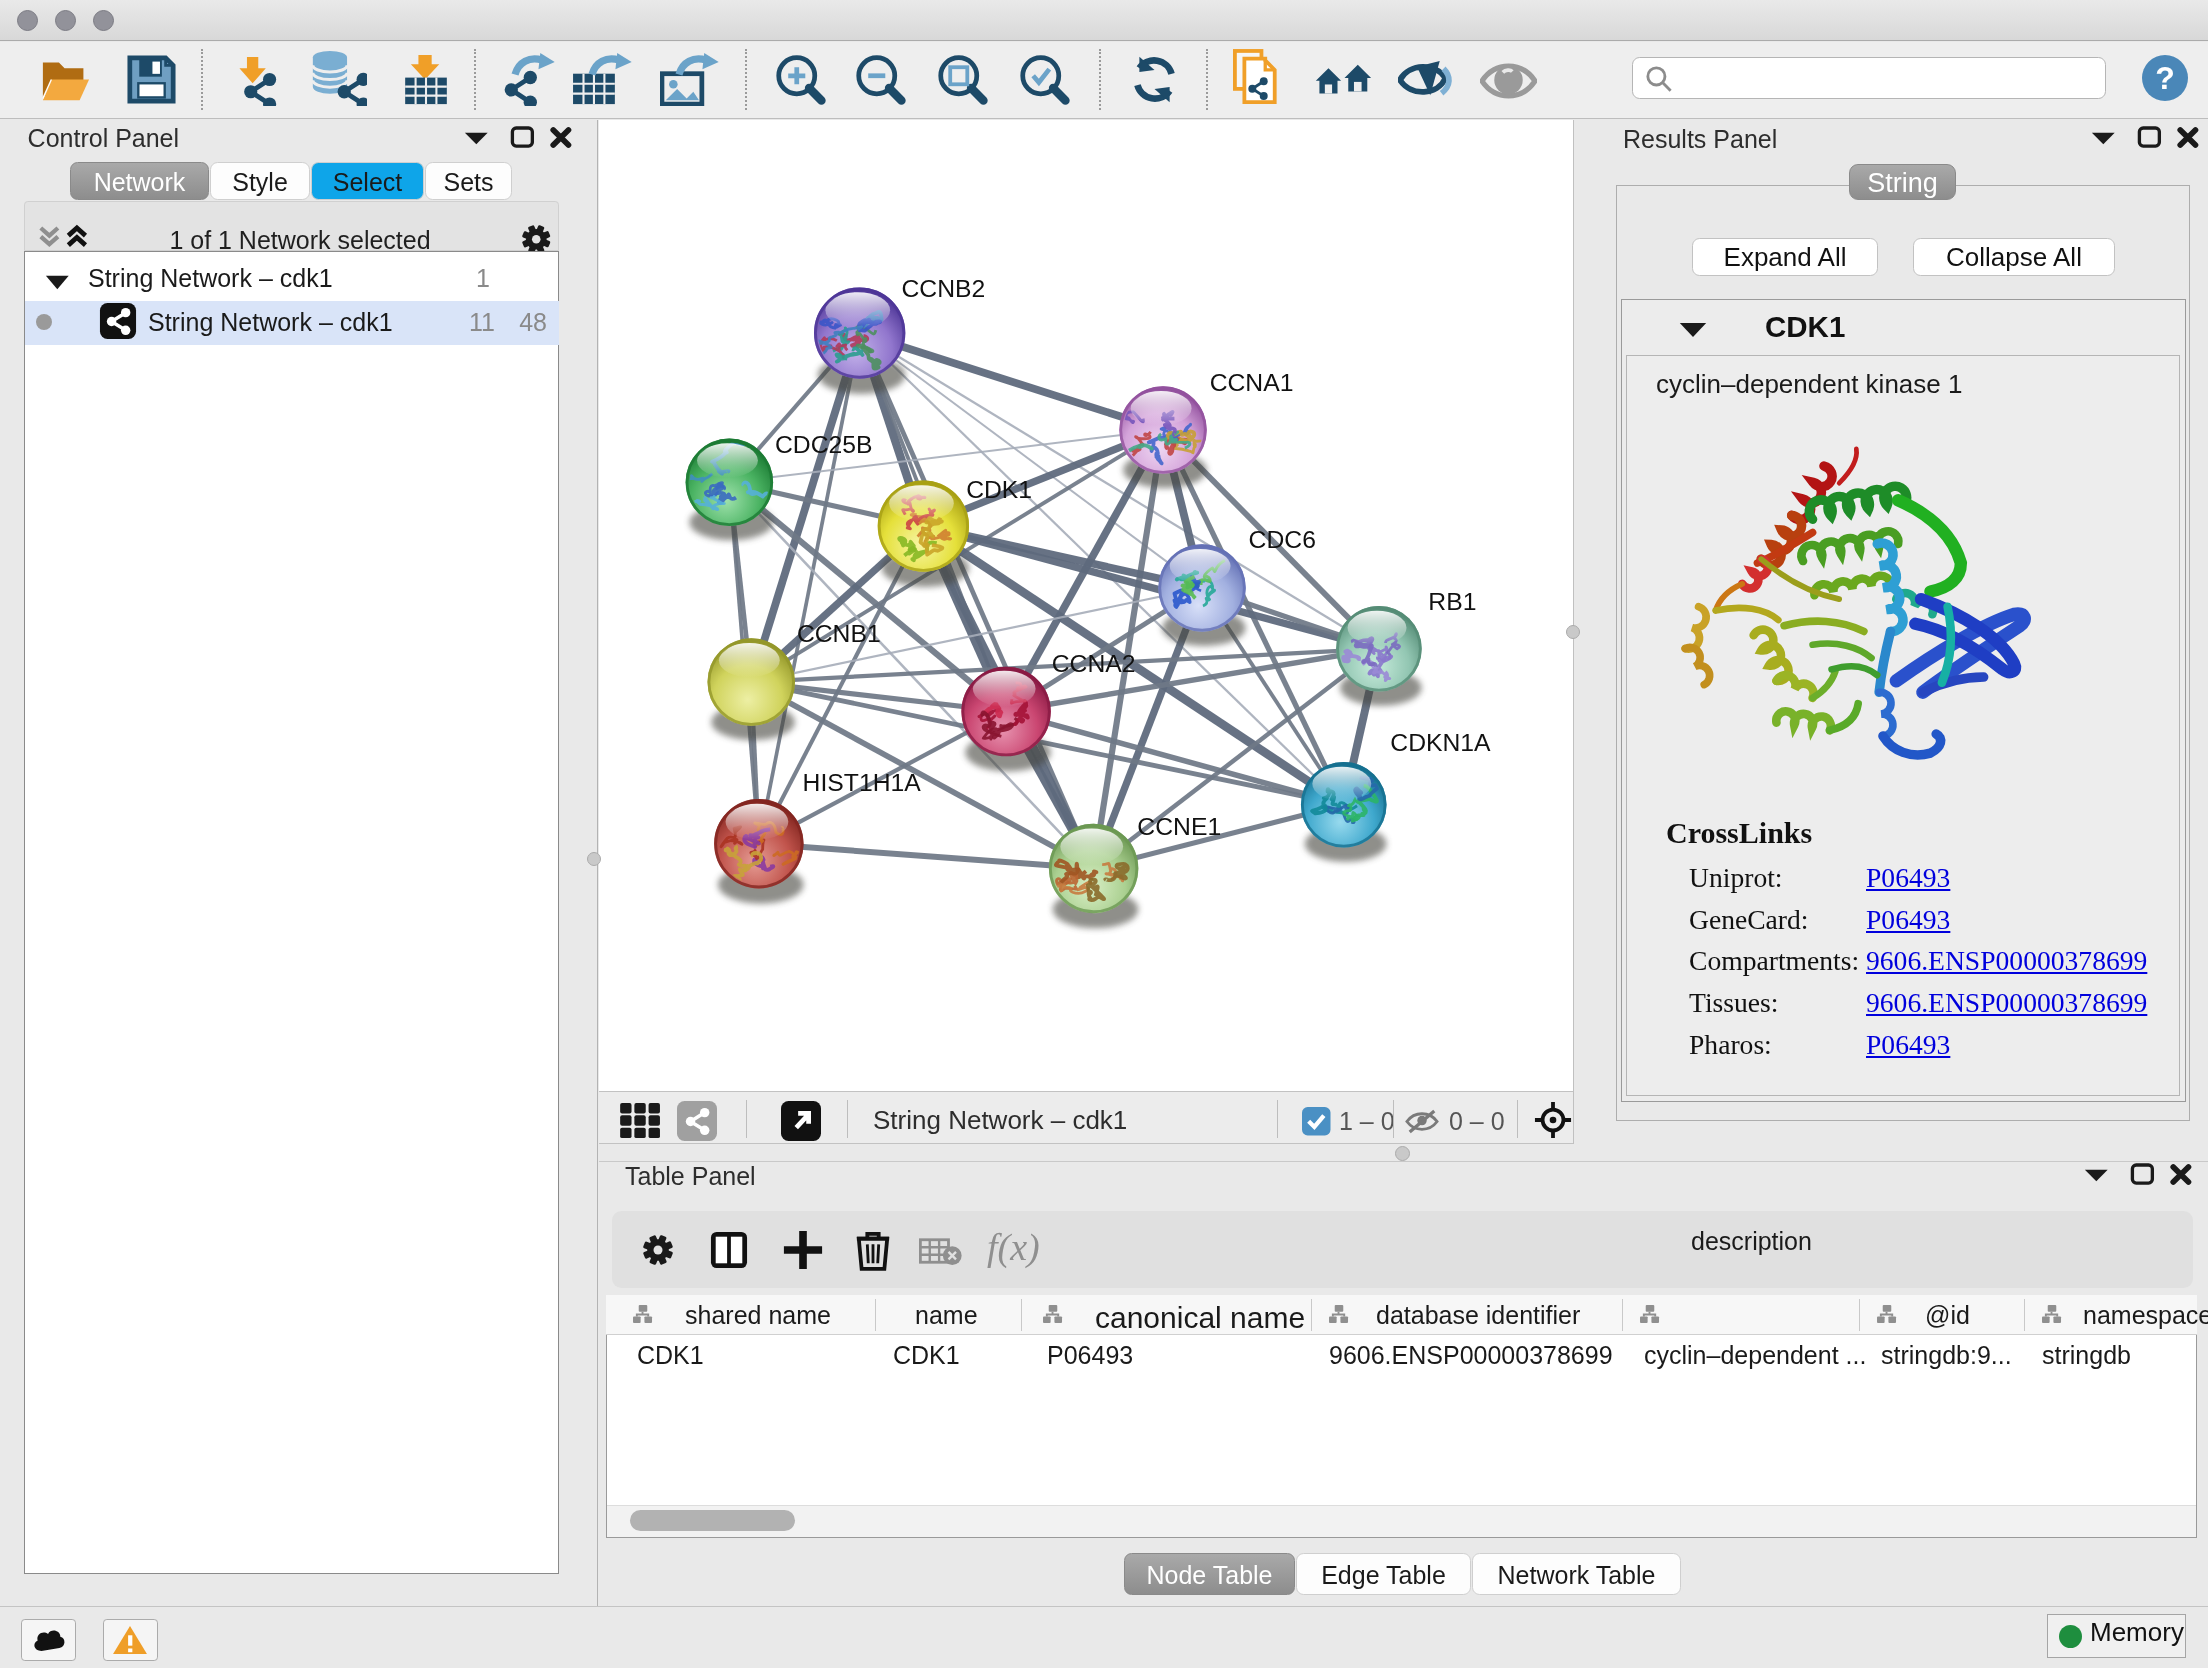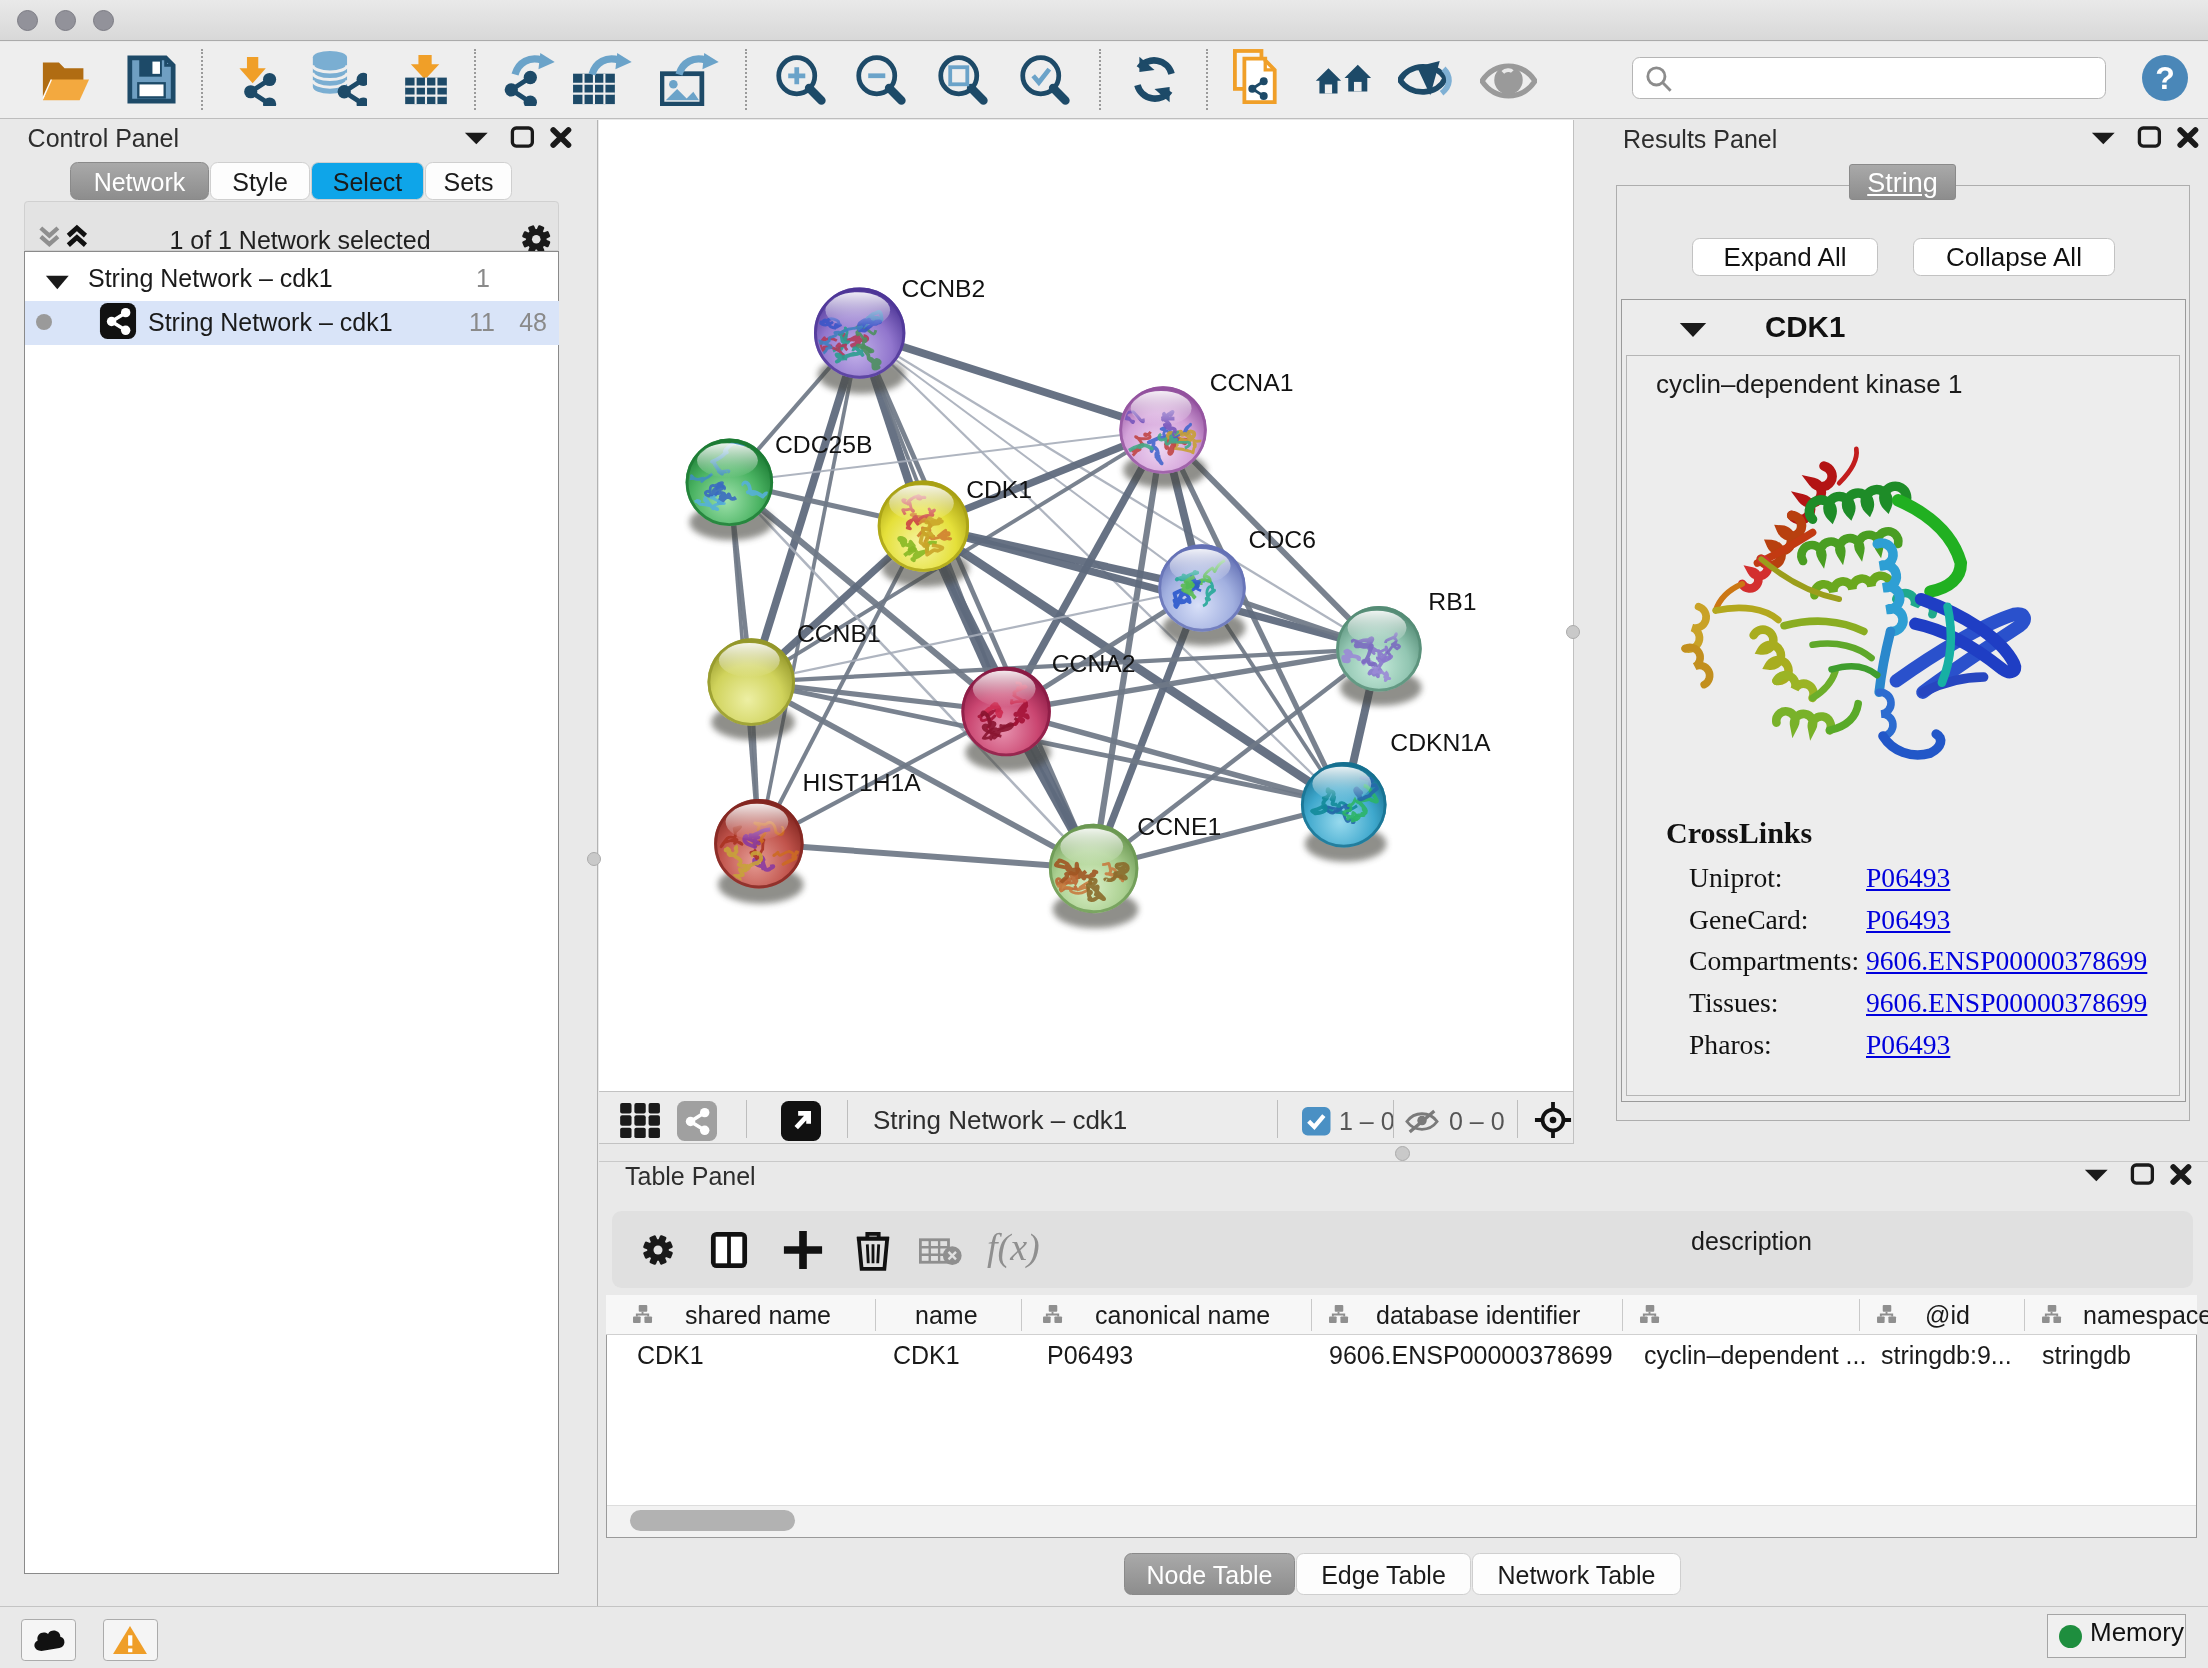"String" div.abs { border-radius: 3px -> 9px; text-decoration: underline -> none }
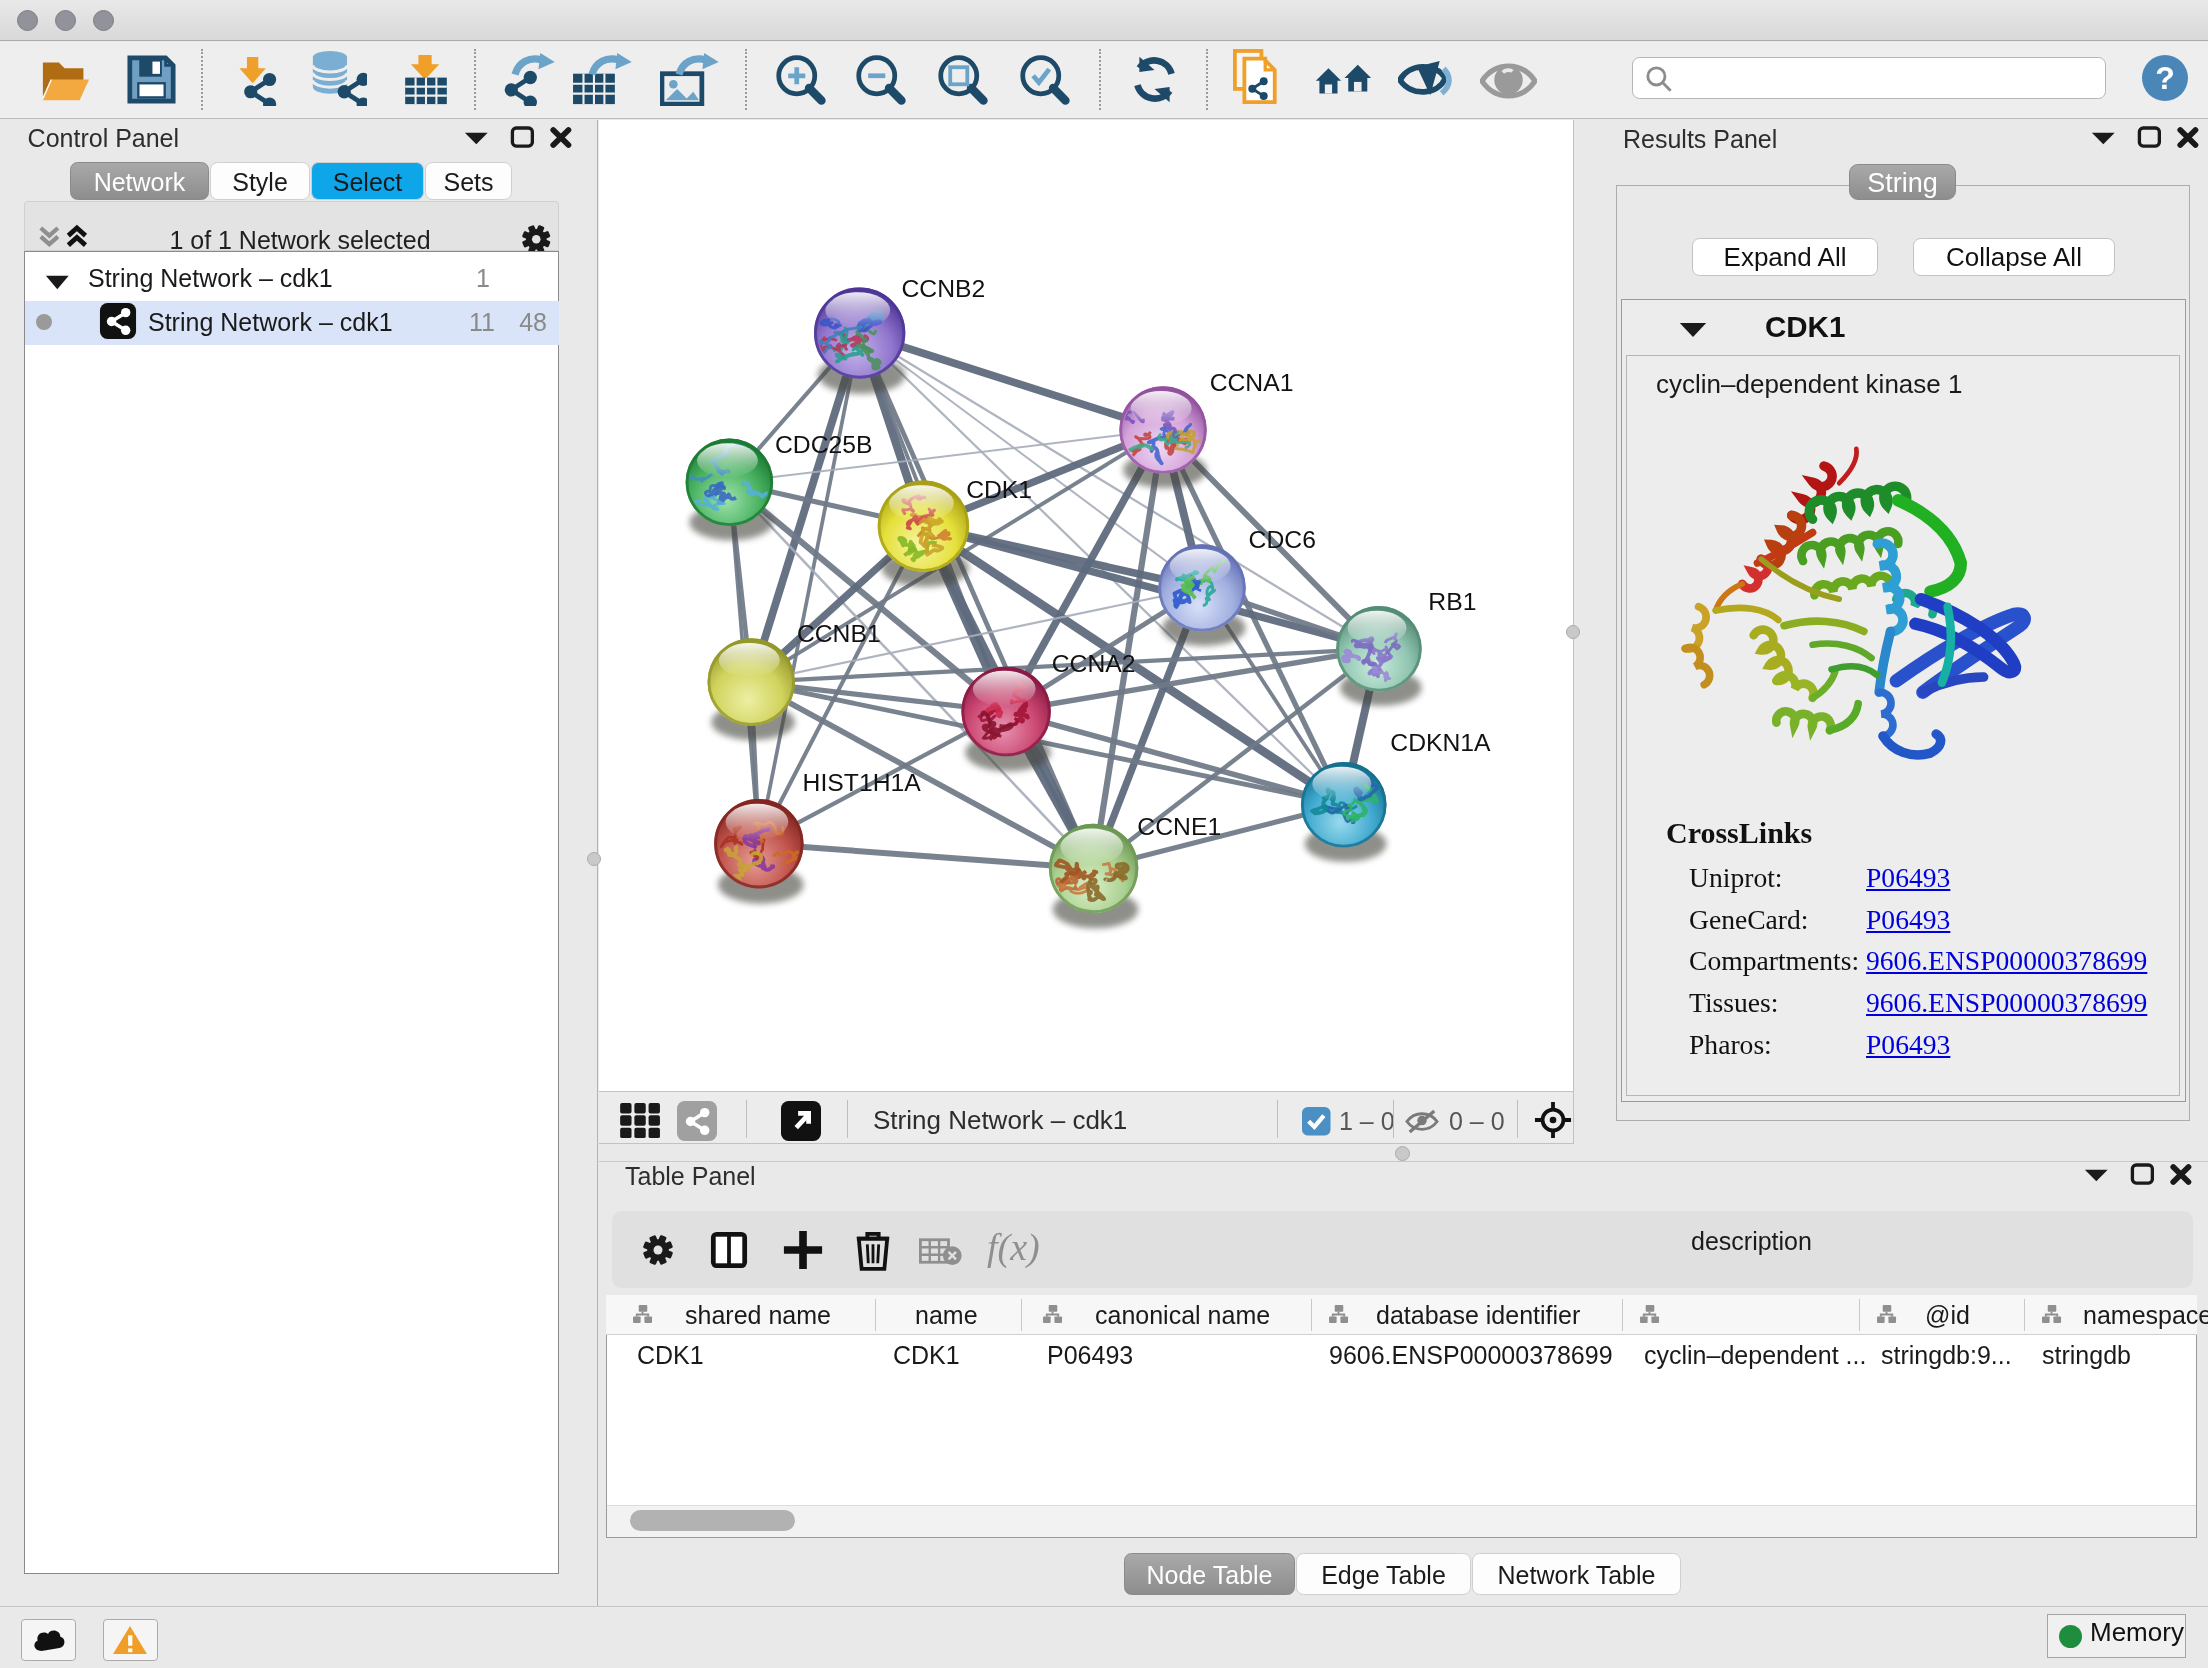"canonical name" div.abs { font-size: 25px -> 30px }
